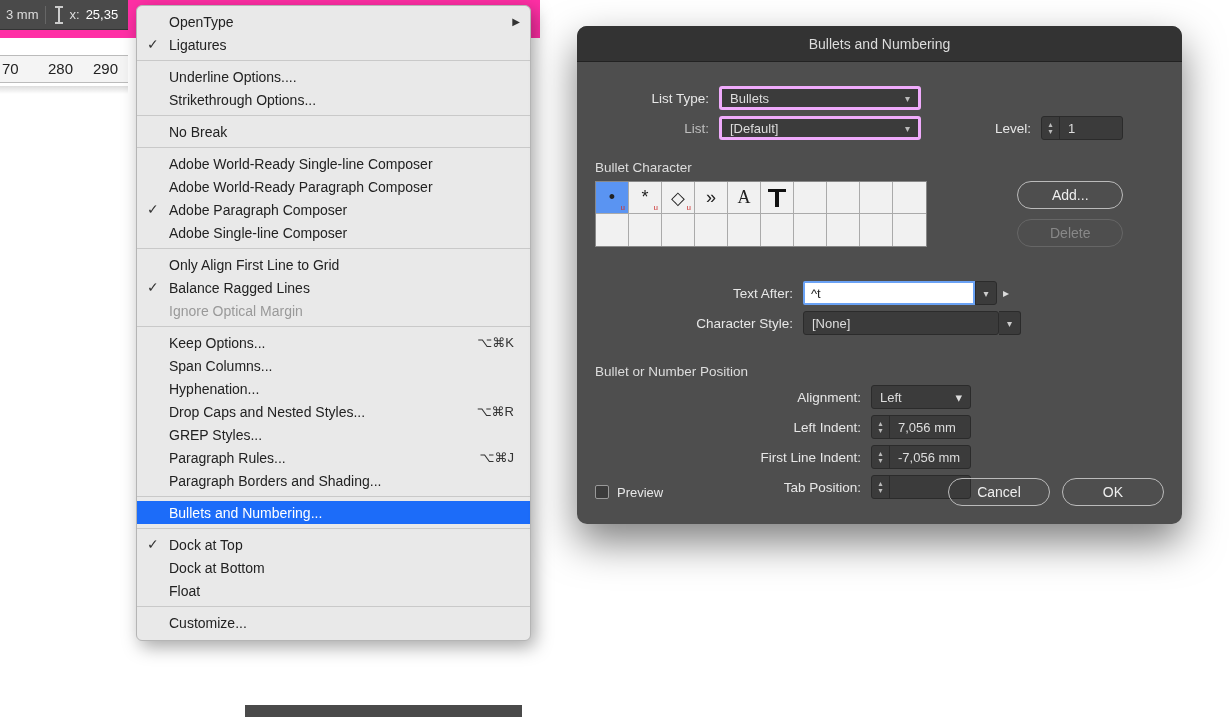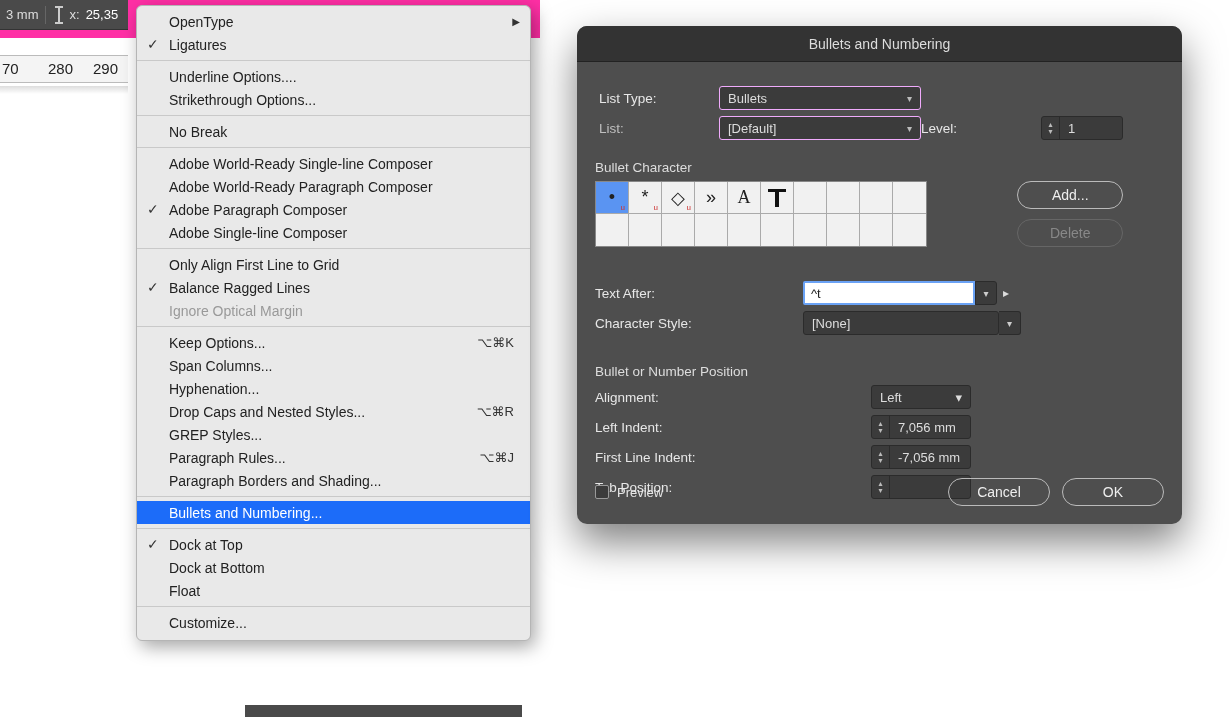"List Type:" .lbl { padding-right: none -> 10px; text-align: none -> right }
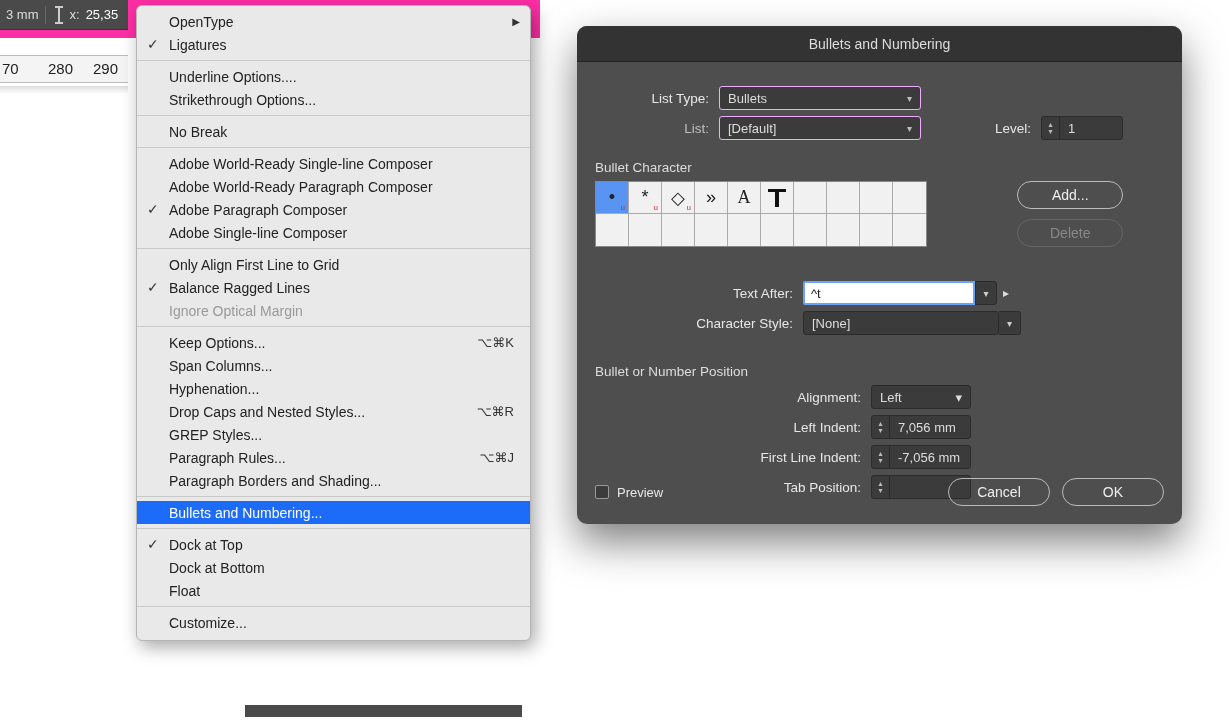"Bullets" .select { border: 1px solid #f0abfc -> 3px solid #f0abfc }
